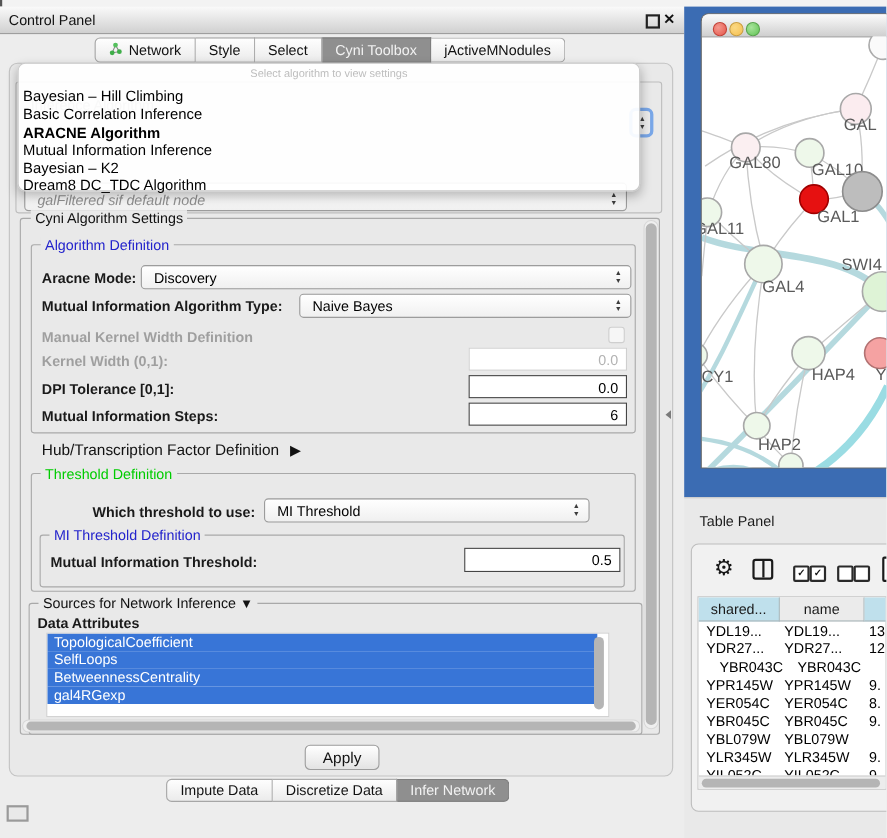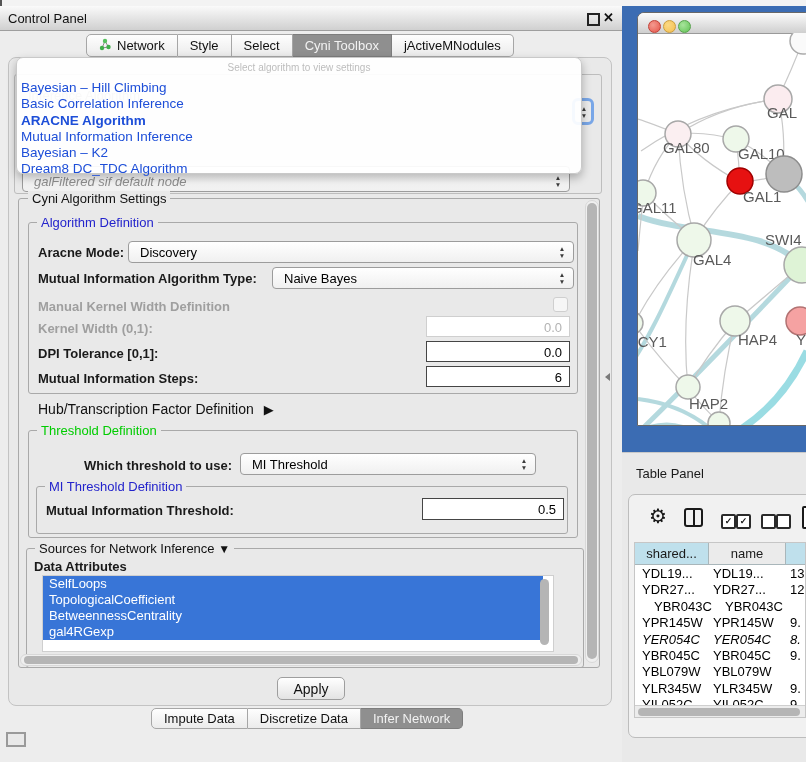"Bayesian – Hill Climbing" .popup-item { color: #1d4ed8 -> #000000 }
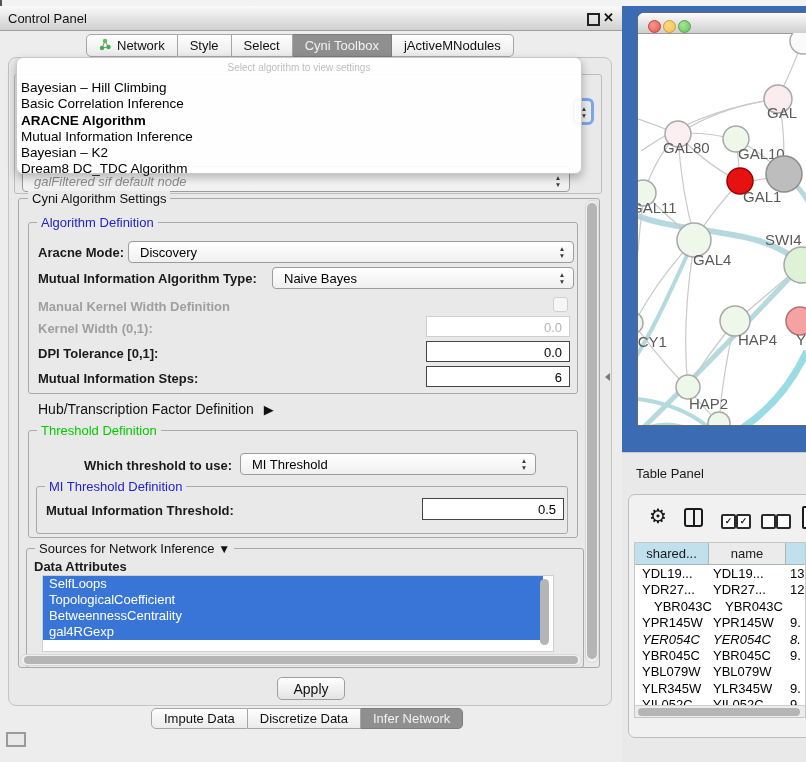"SelfLoops" div.attr-item { order: before "TopologicalCoefficient" -> after "TopologicalCoefficient" }
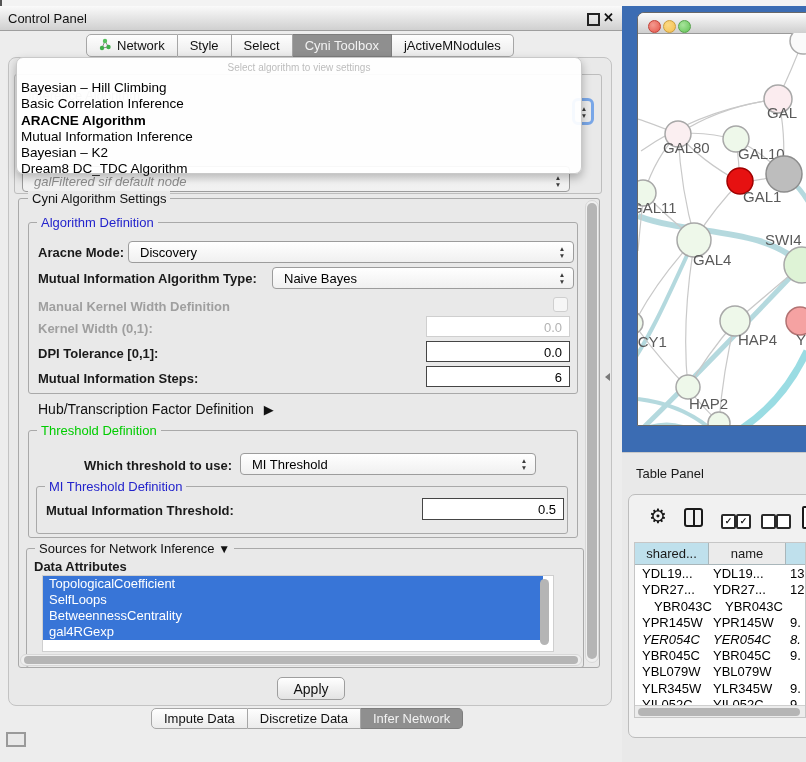"YER054C" div.abs { font-style: italic -> none }
